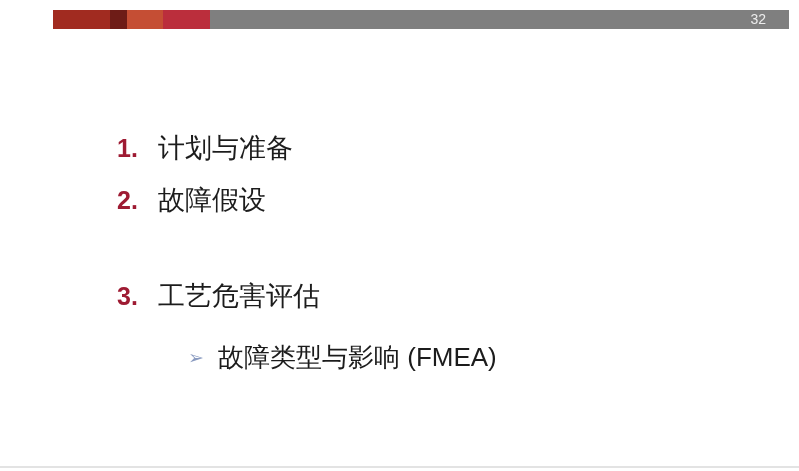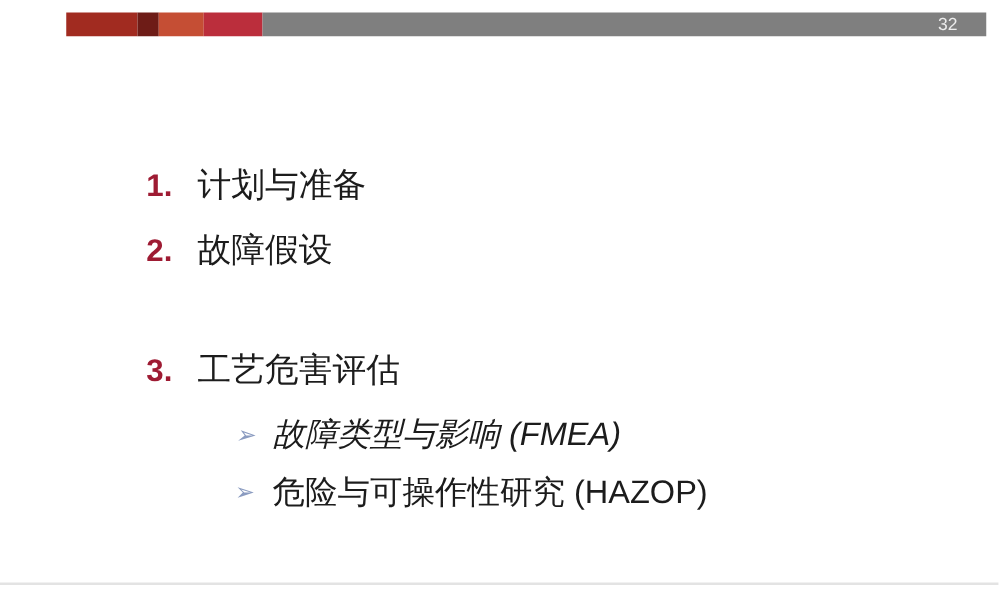"➢ 故障类型与影响 (FMEA)" #sub-1 { font-style: italic -> none; top: 330px -> 340px }
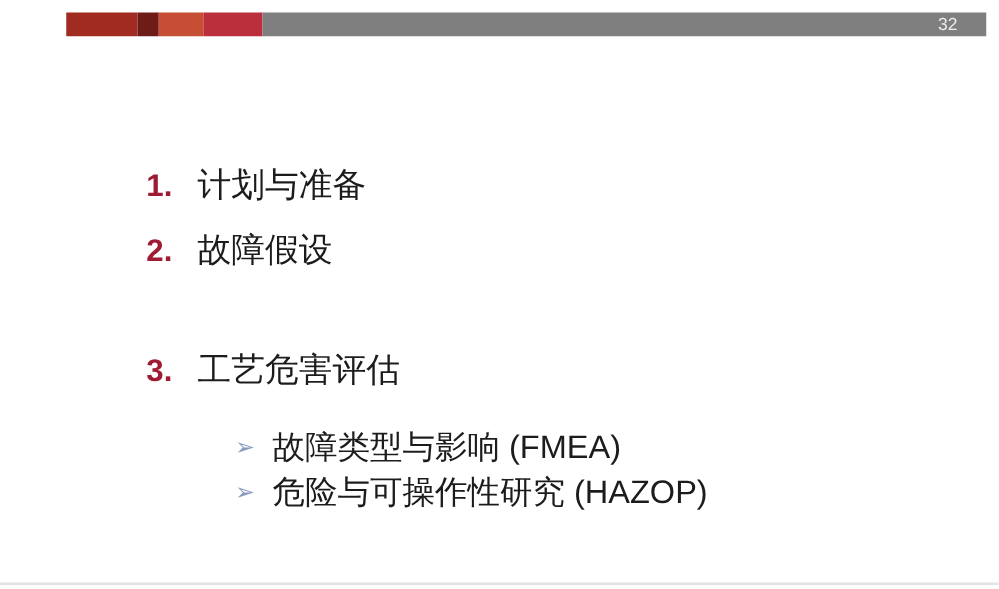"➢ 危险与可操作性研究 (HAZOP)" div.sub-item { html: <div> <span>➢</span><span>危险与可操作性研究 (HAZOP)</span> </div> -> none }
